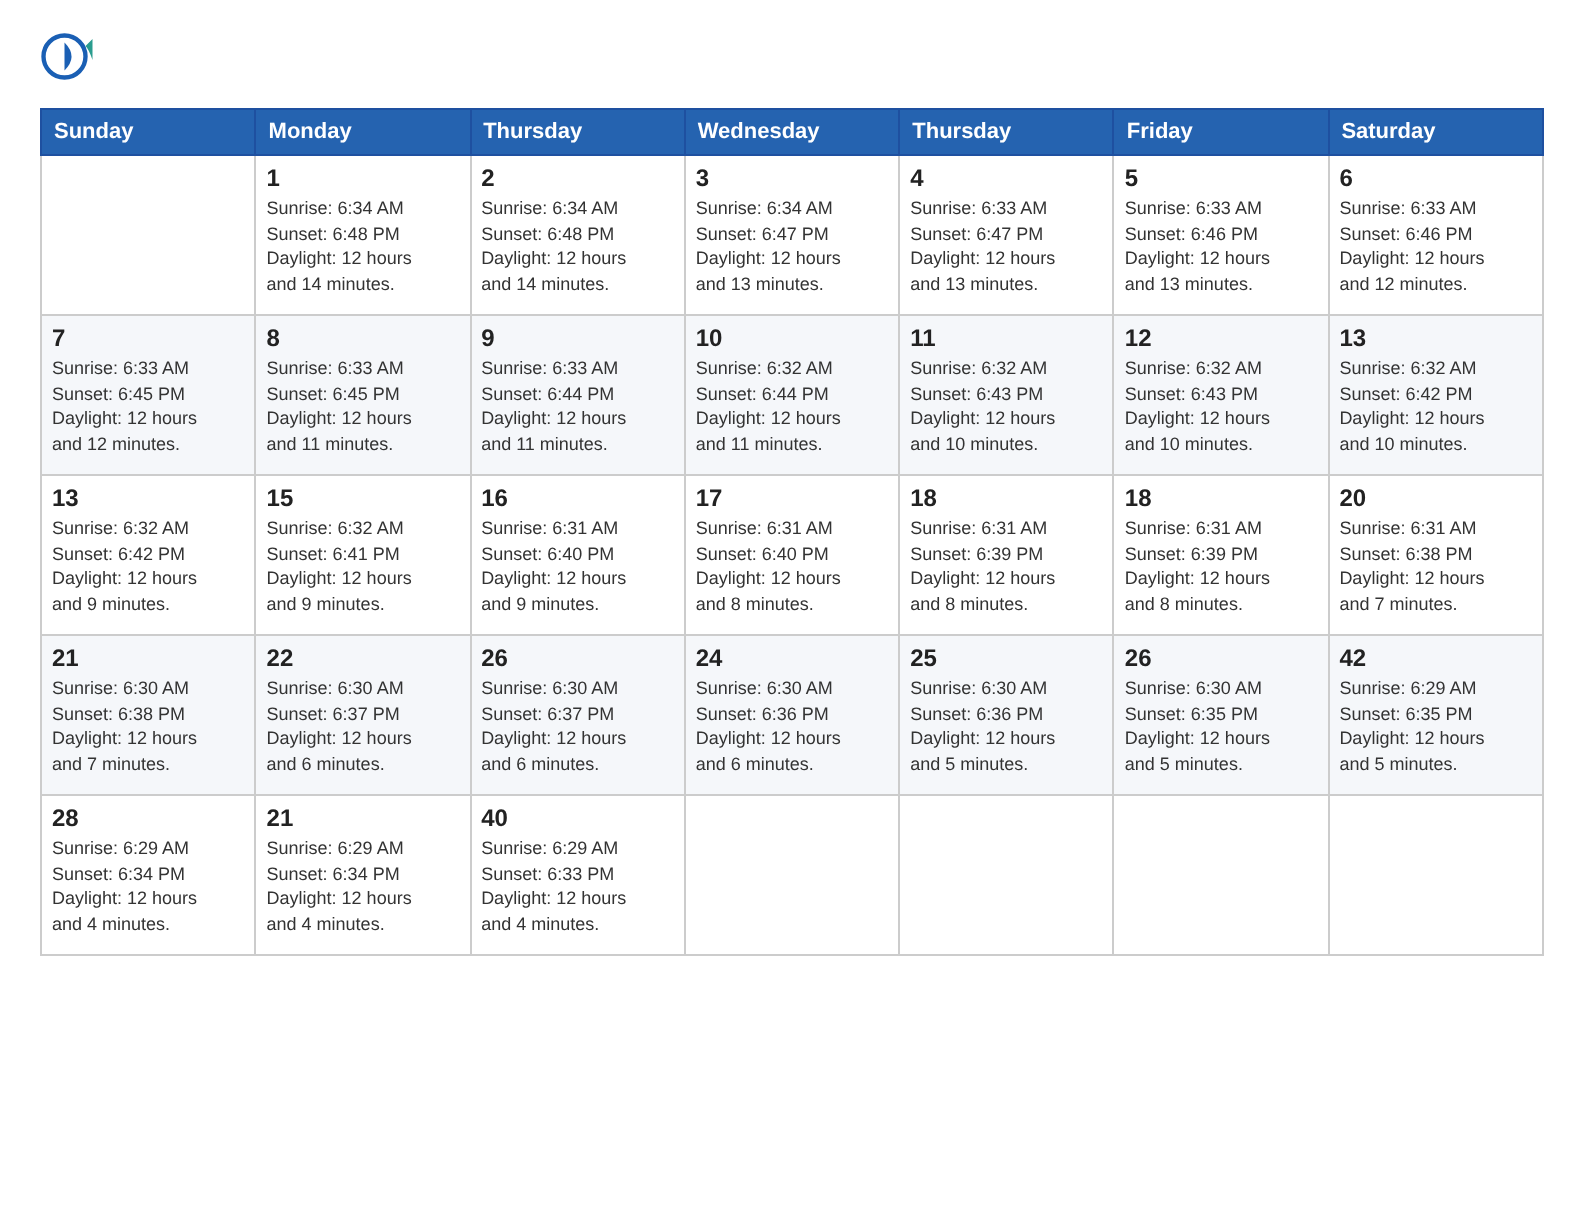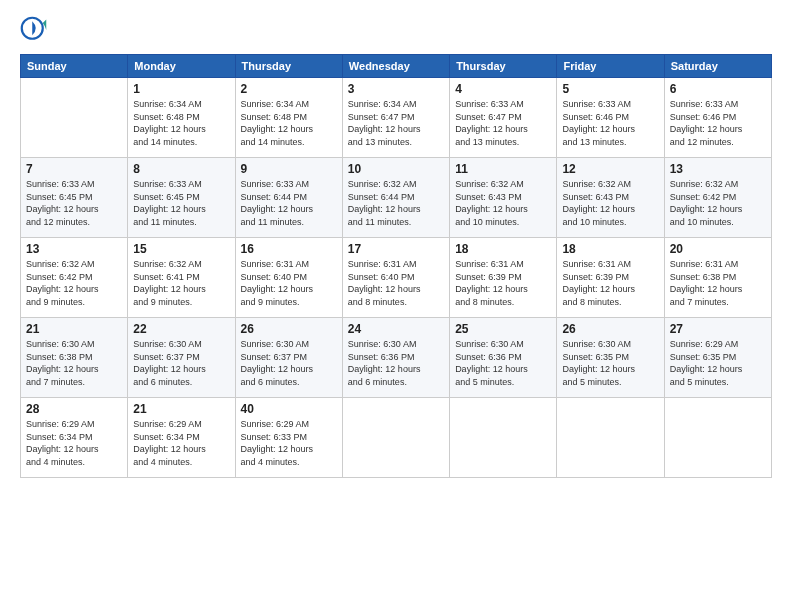"27" span.day-num { text: 27 -> 42 }
